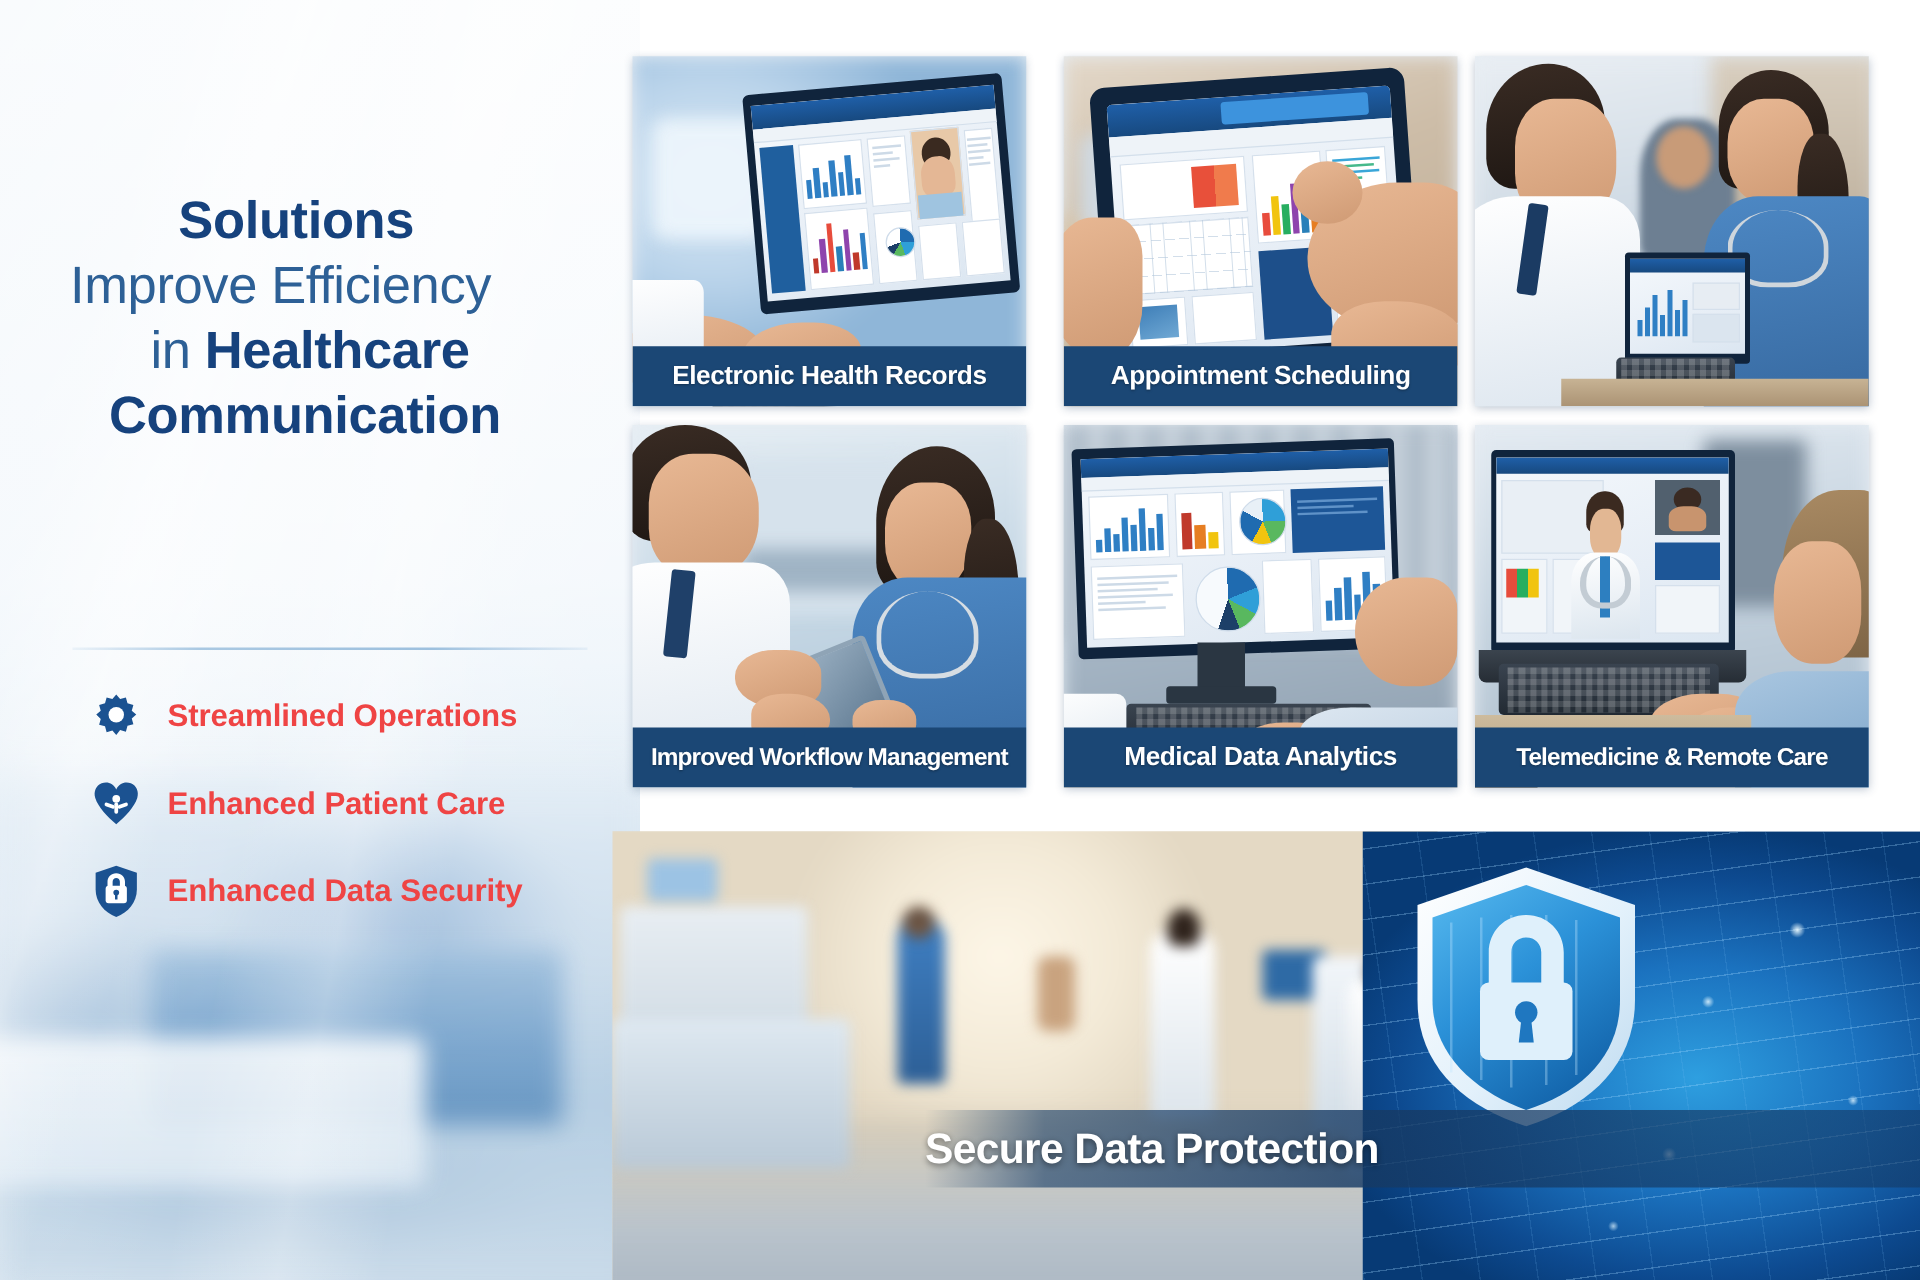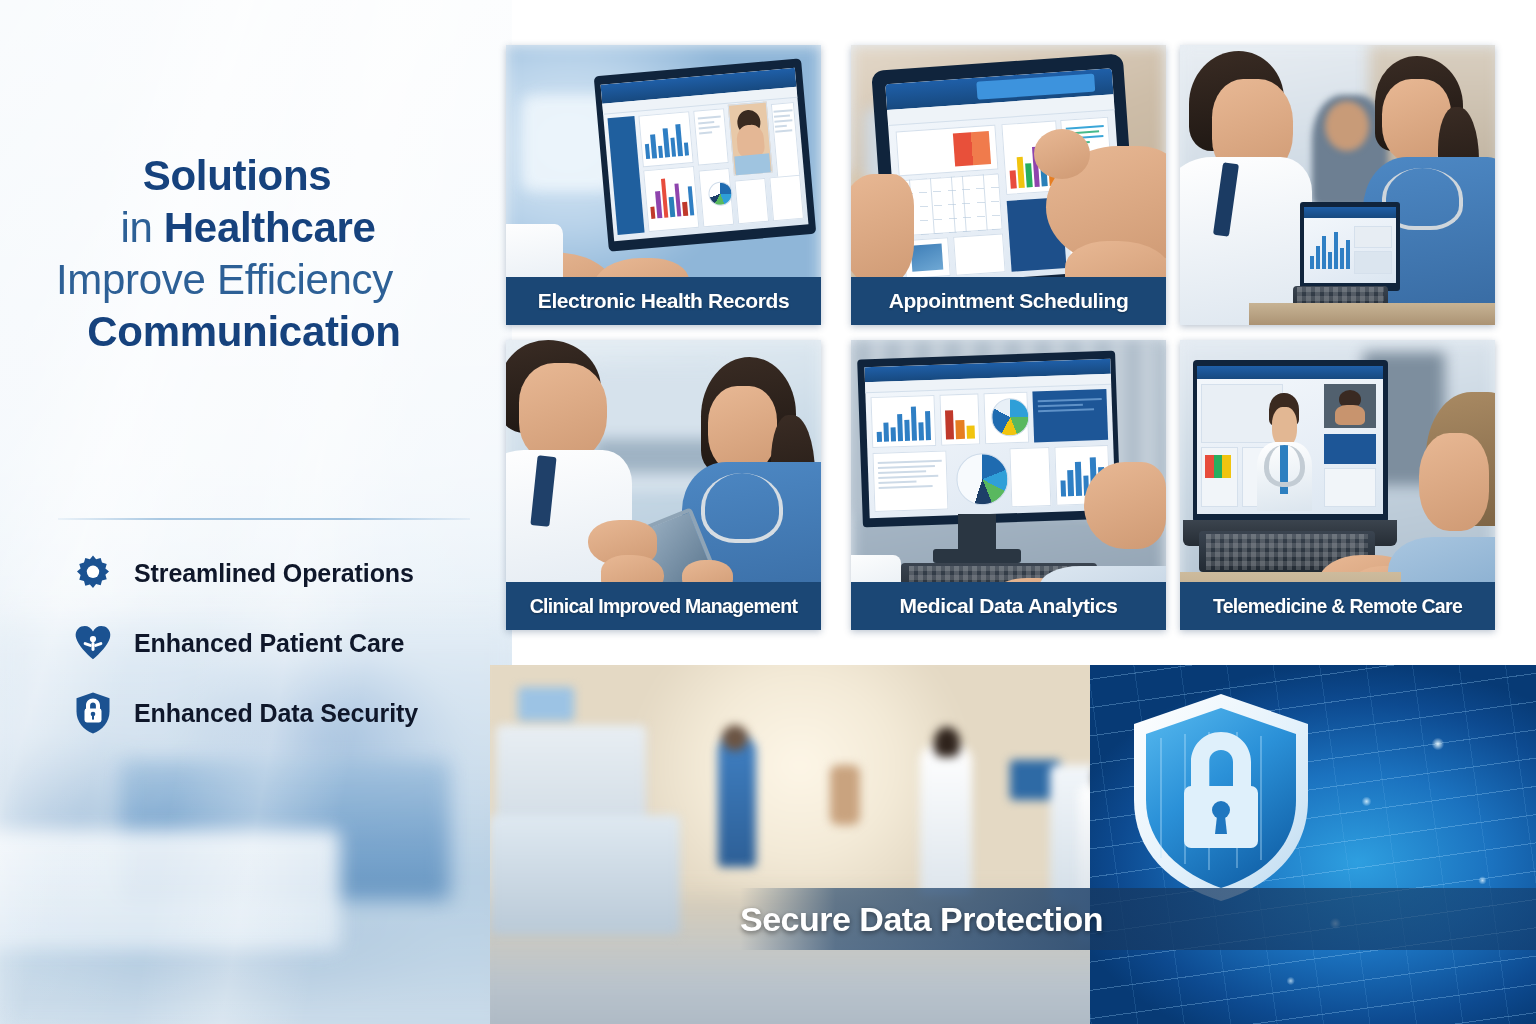"in Healthcare" div.title-line { order: before "Improve Efficiency" -> after "Improve Efficiency" }
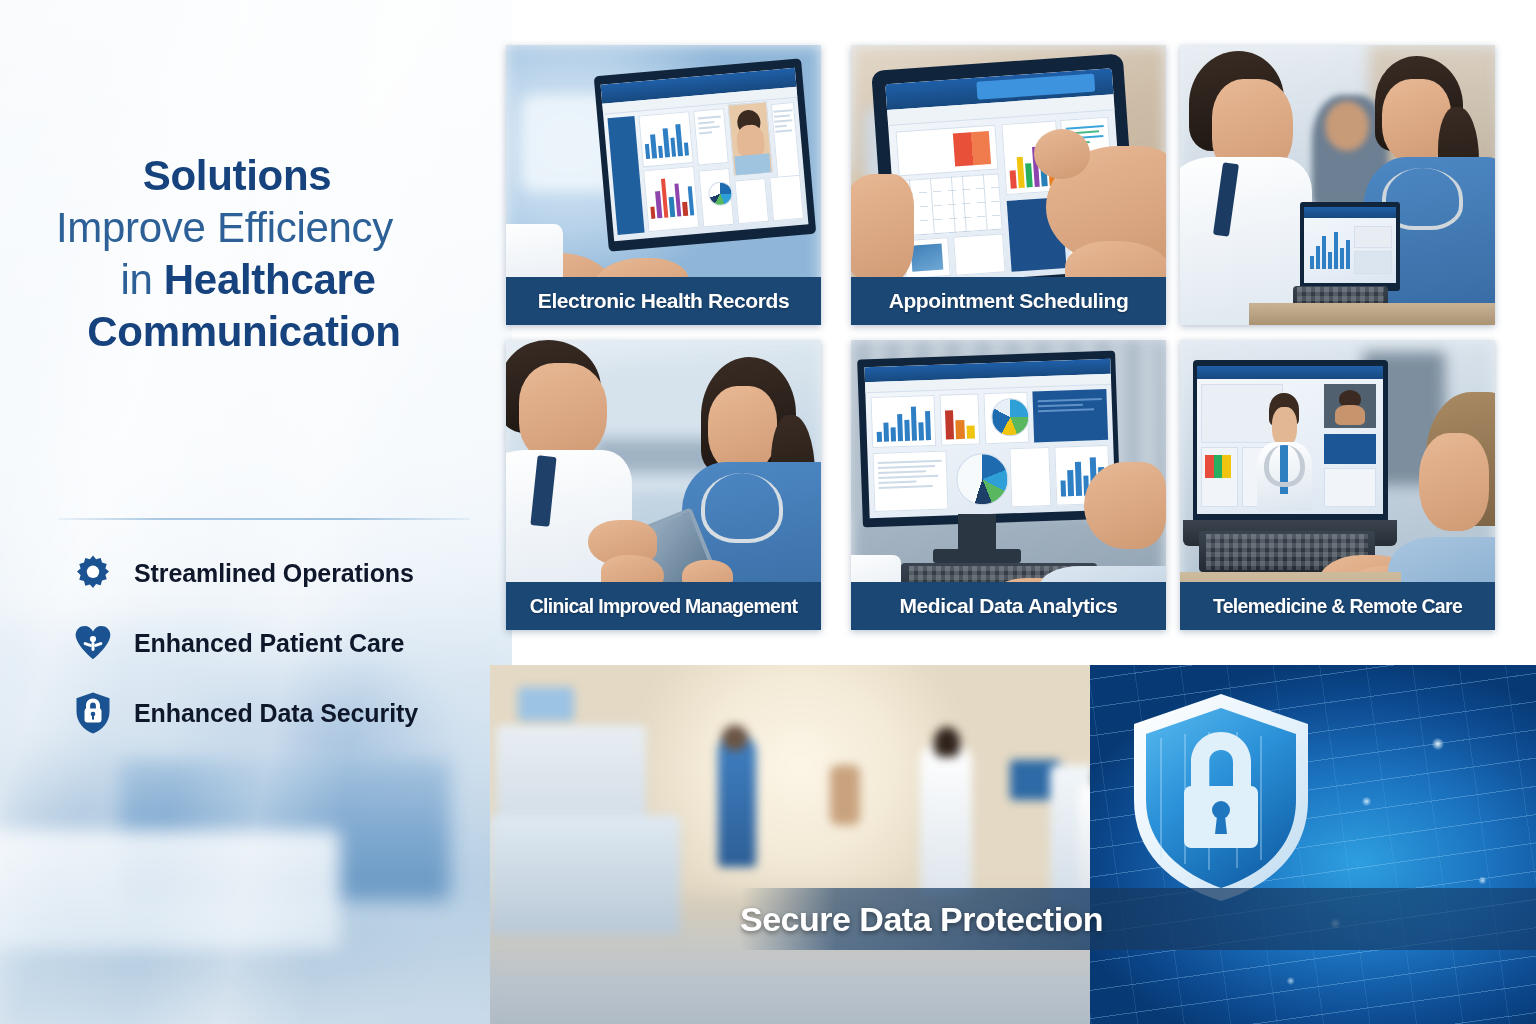"Streamlined Operations" .bullet-label { color: #0f172a -> #ef4444 }
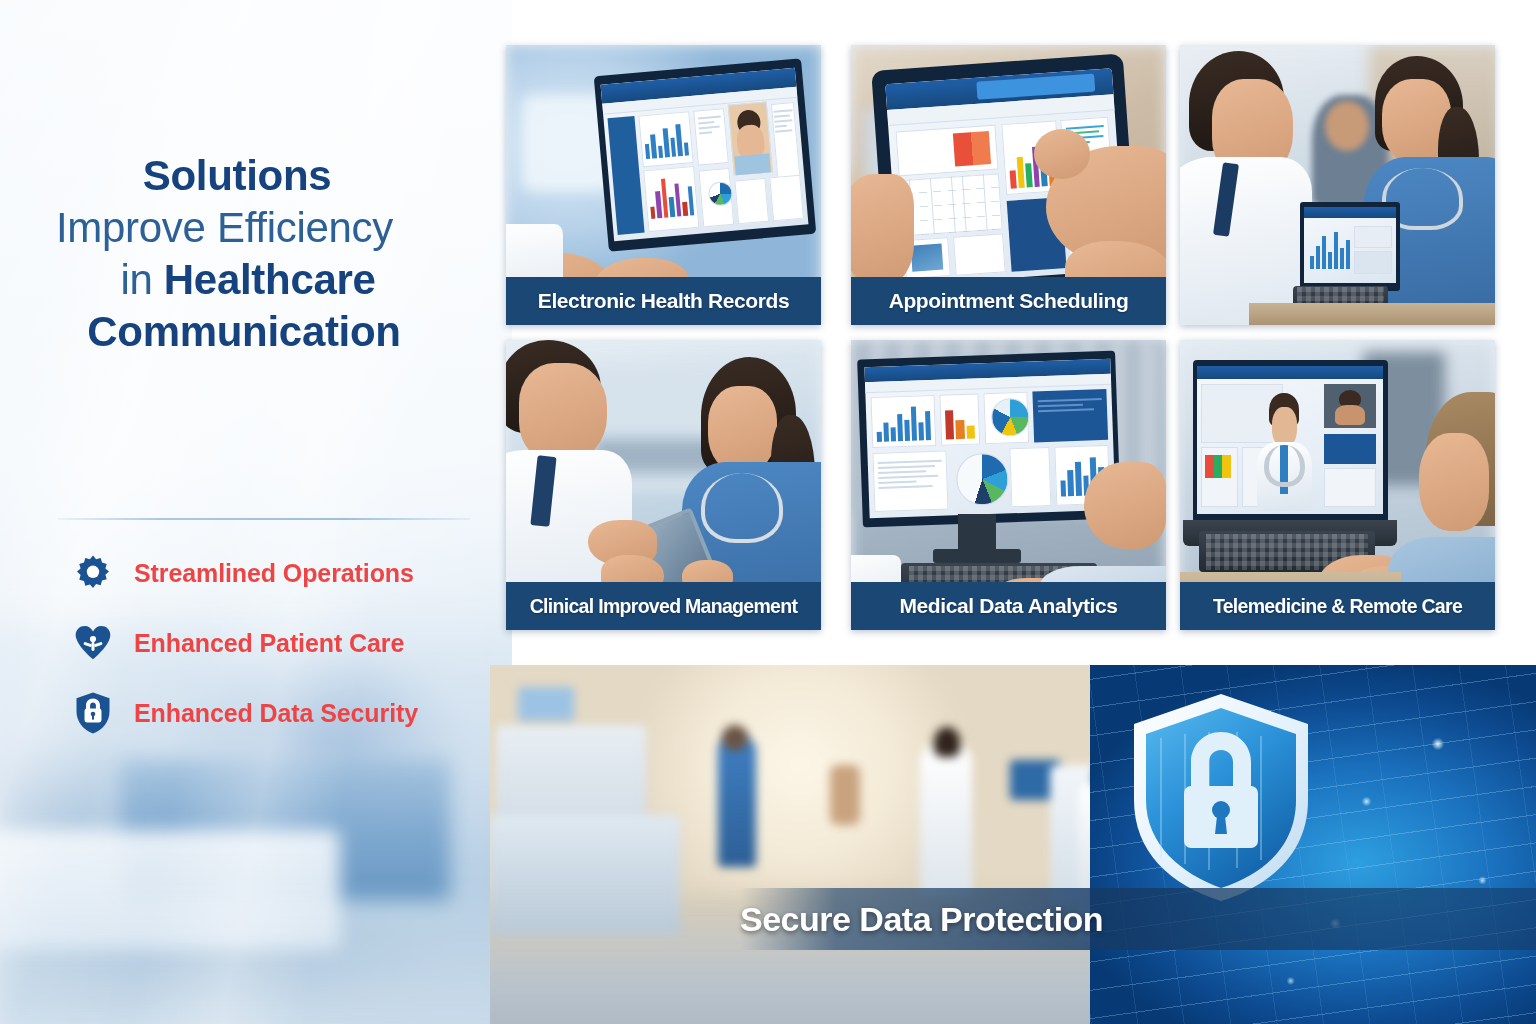"Clinical Improved Management" span { text: Clinical Improved -> Improved Workflow }
